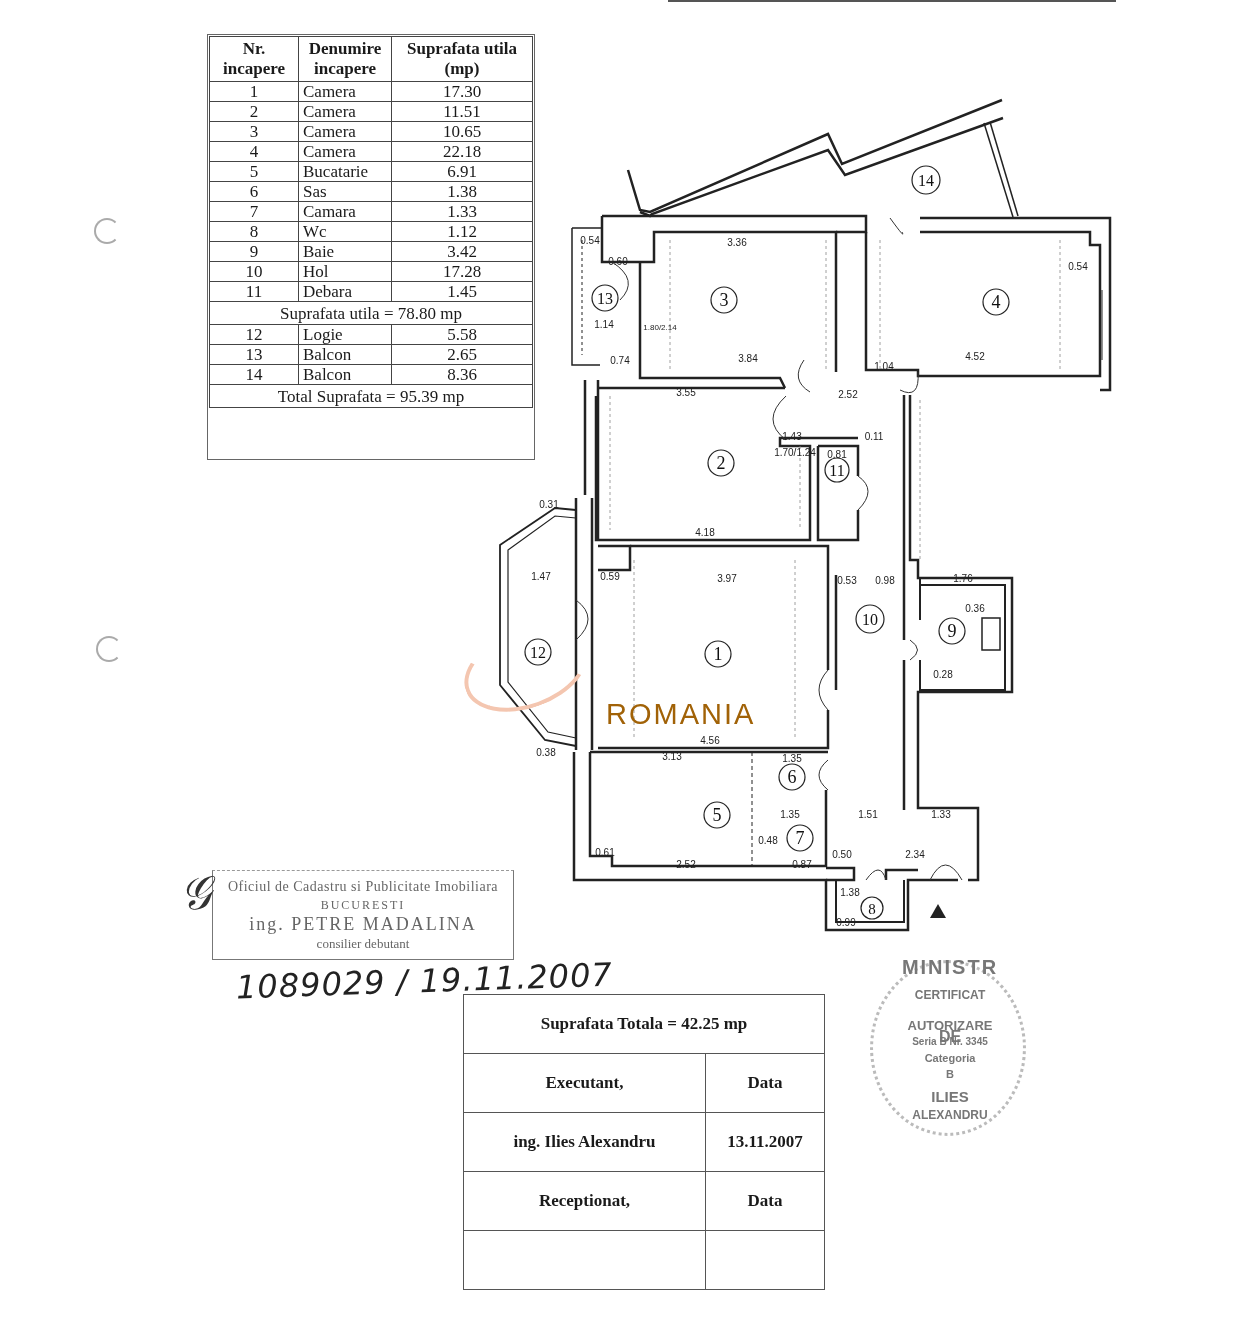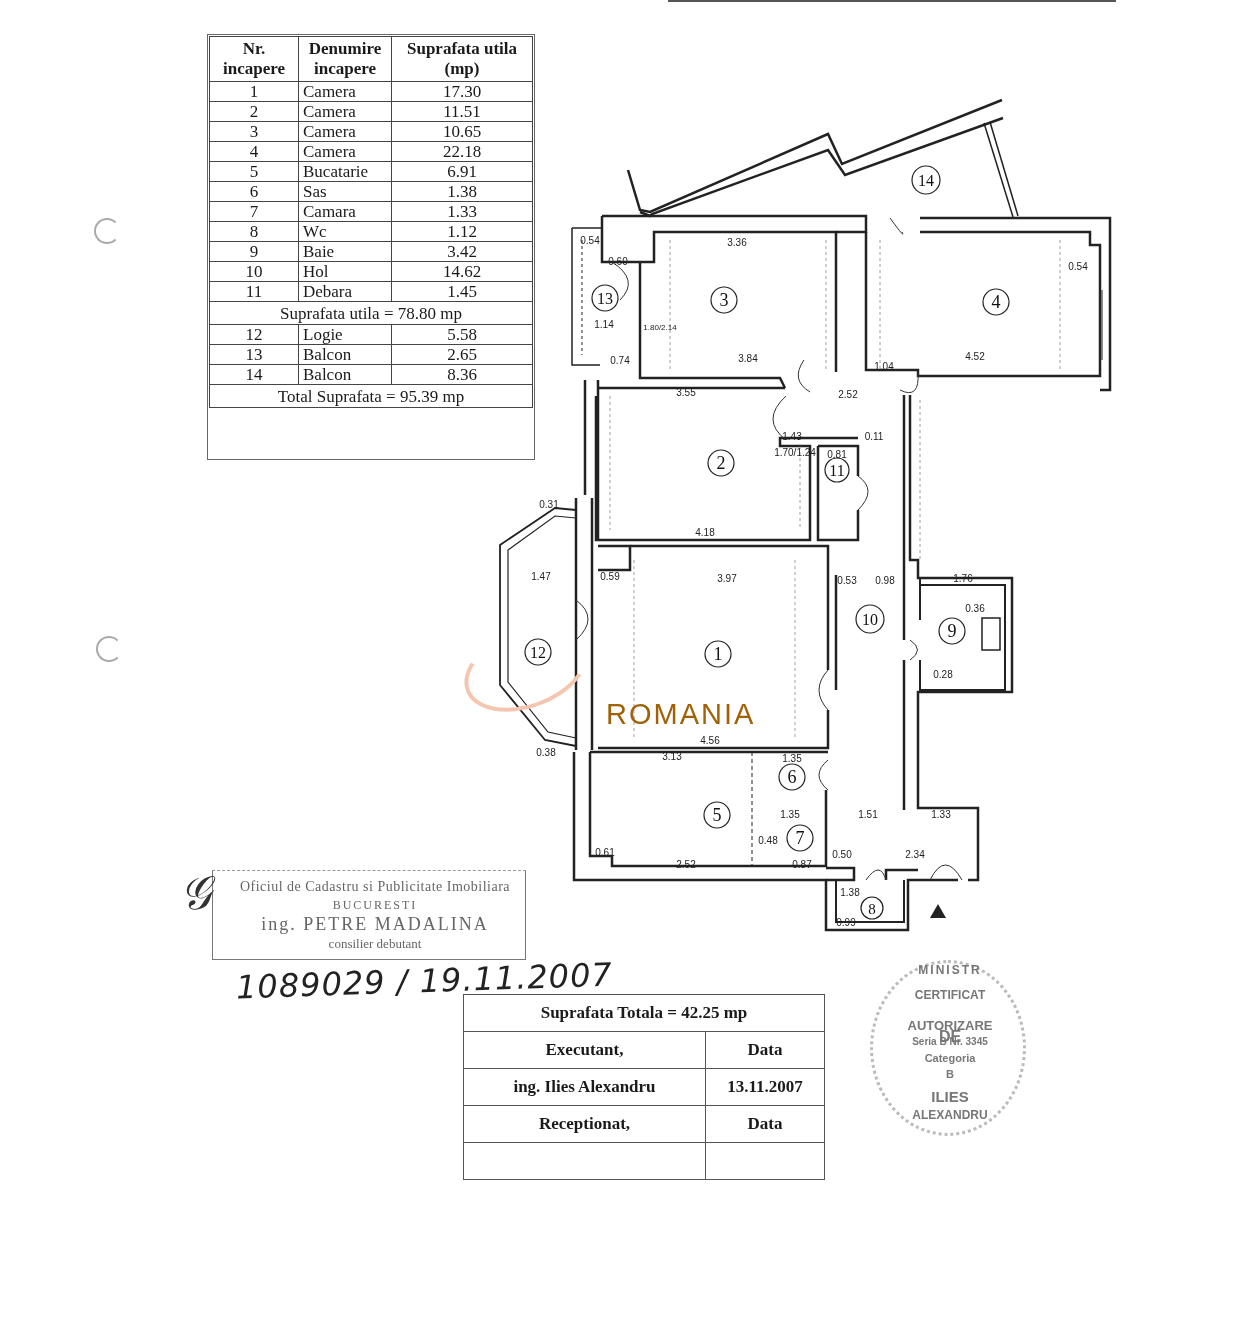"14.62" td.c-area { text: 14.62 -> 17.28 }
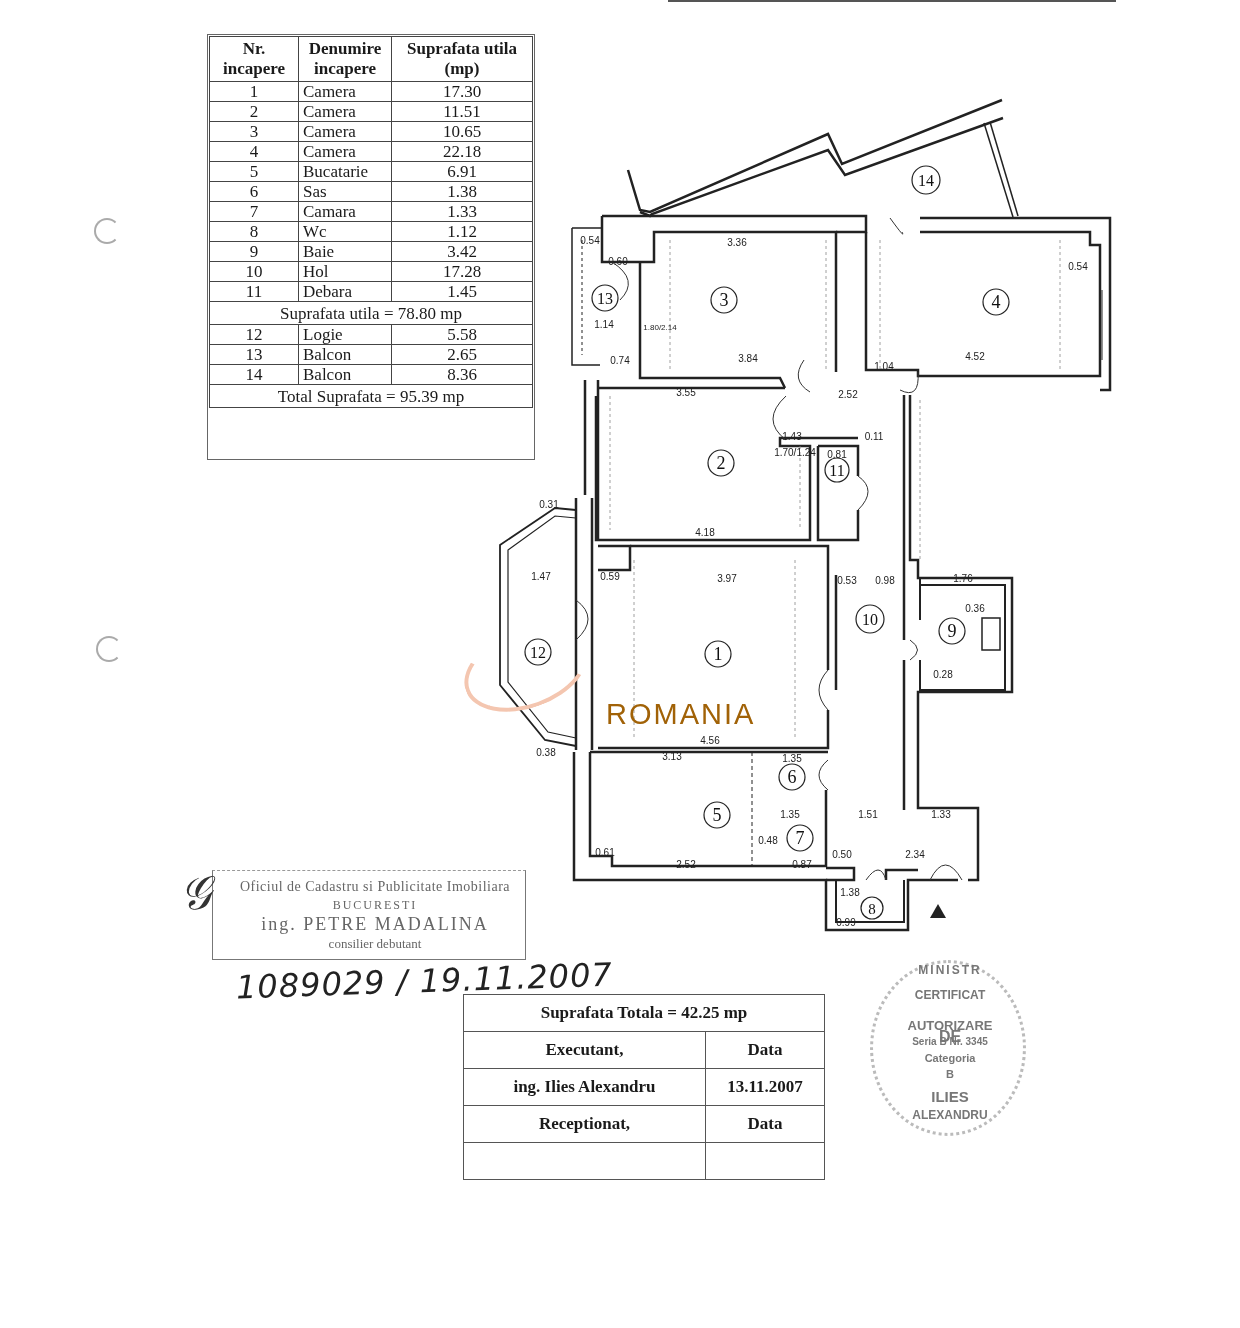"Oficiul de Cadastru si Publicitate" .stamp-box { padding-left: 12px -> none }
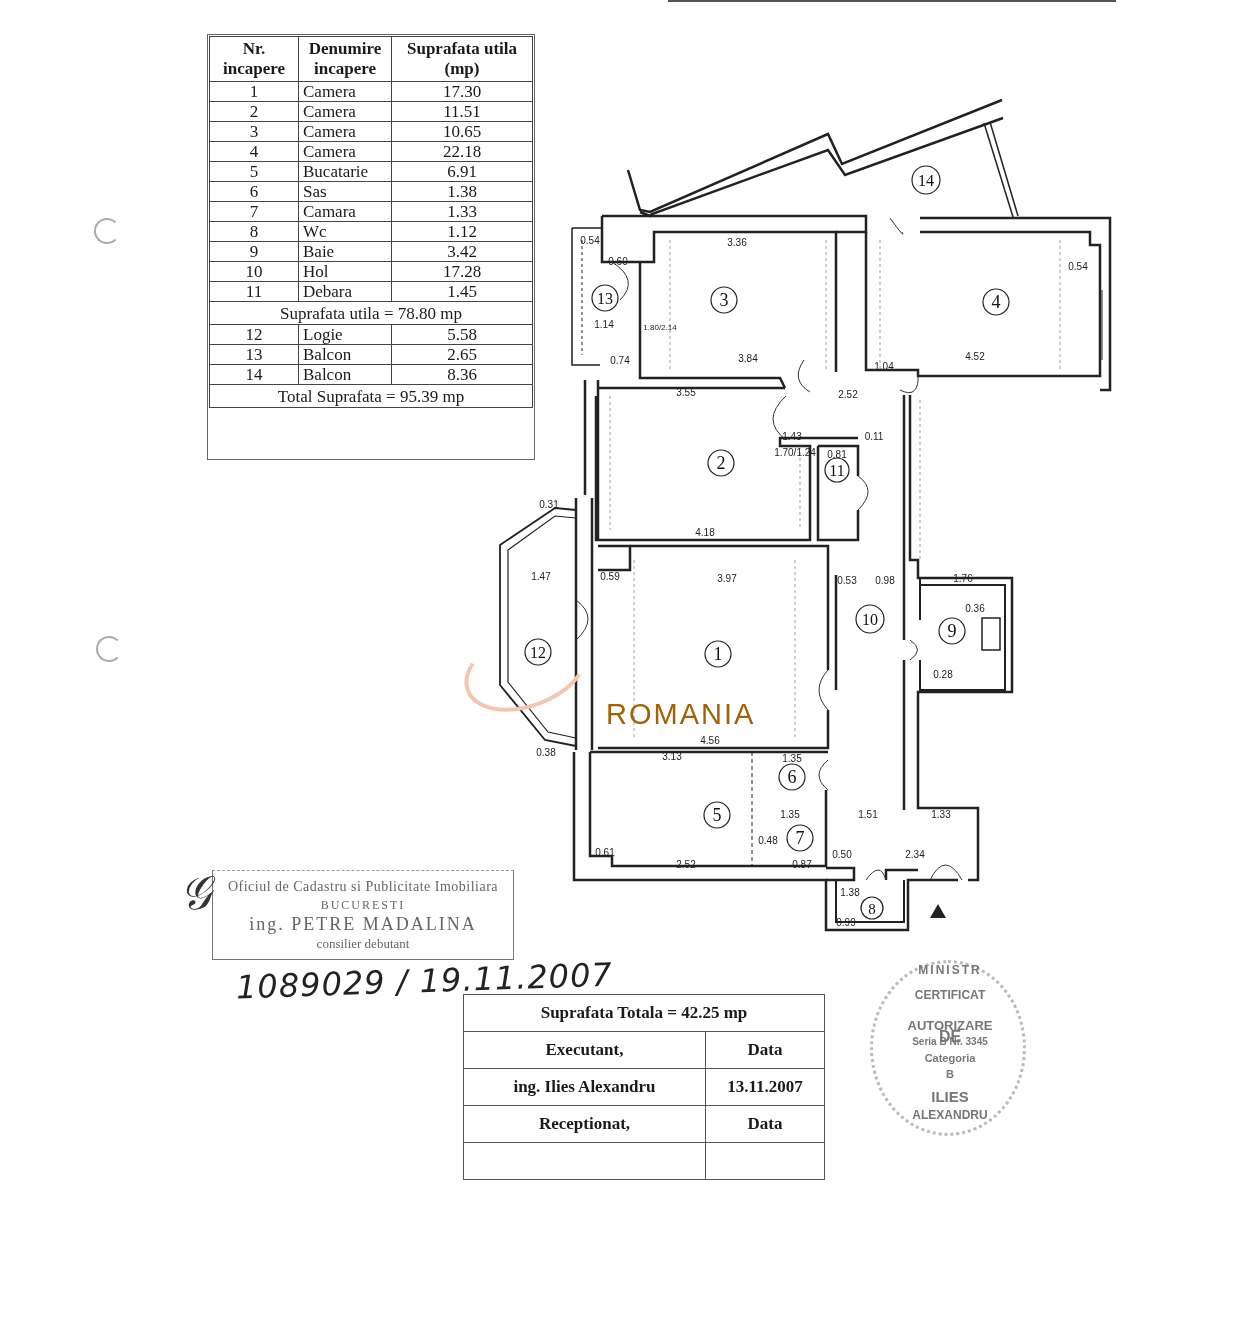"MINISTR" div.t { font-size: 12px -> 20px; top: 13px -> 6px }
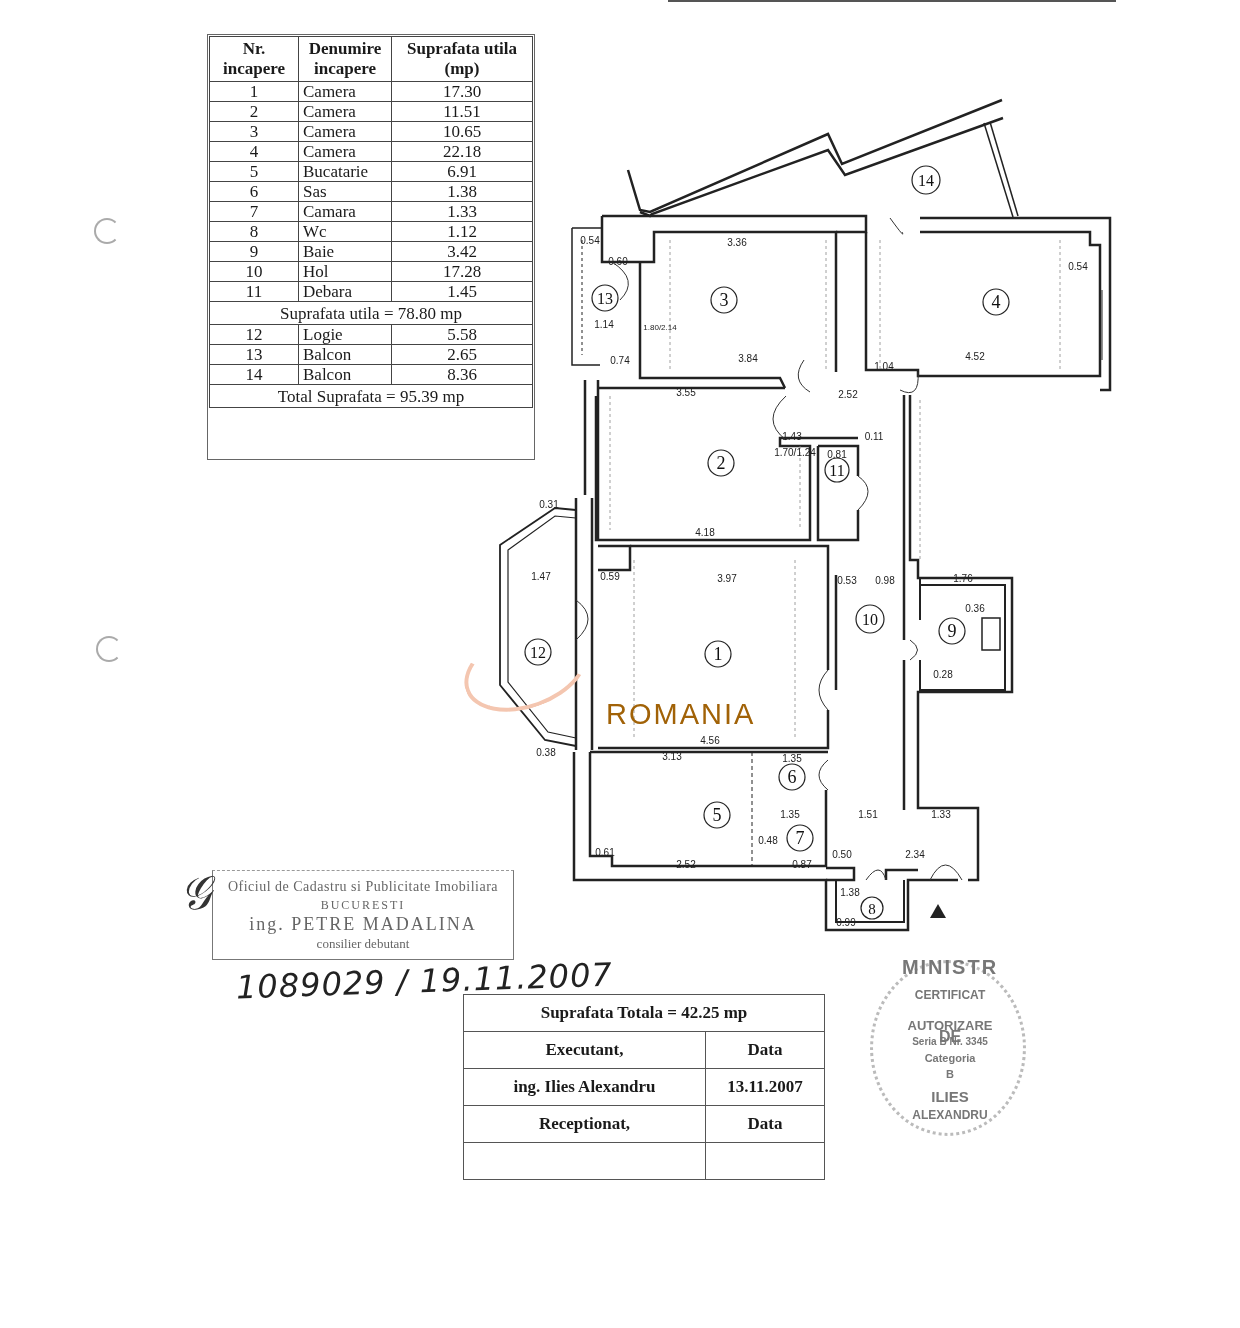"Suprafata Totala = 42.25 mp" .sig-table td { padding: 4px 4px -> 15px 4px }
